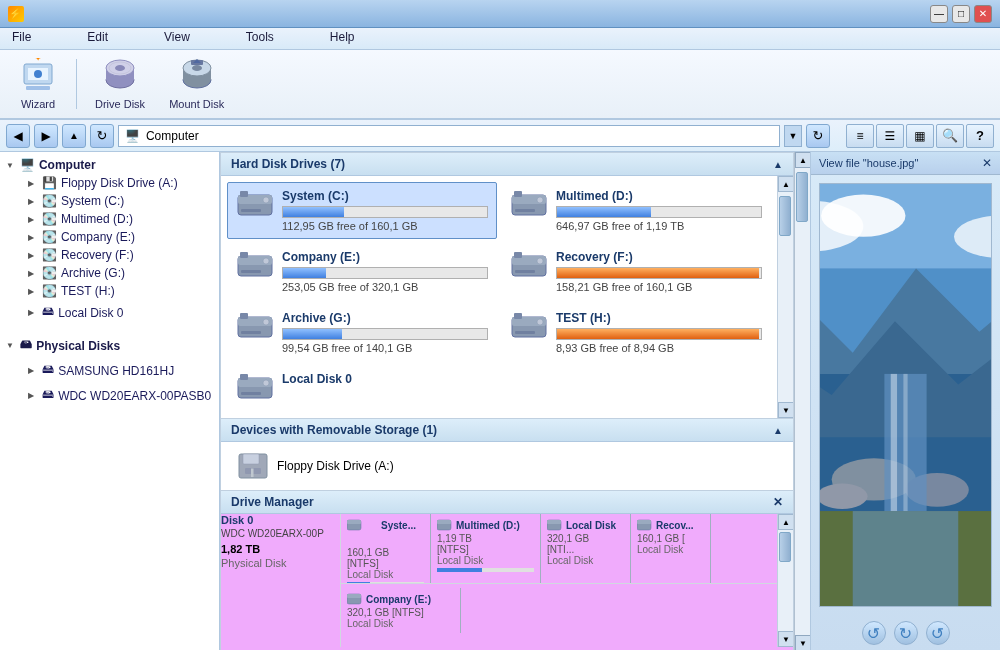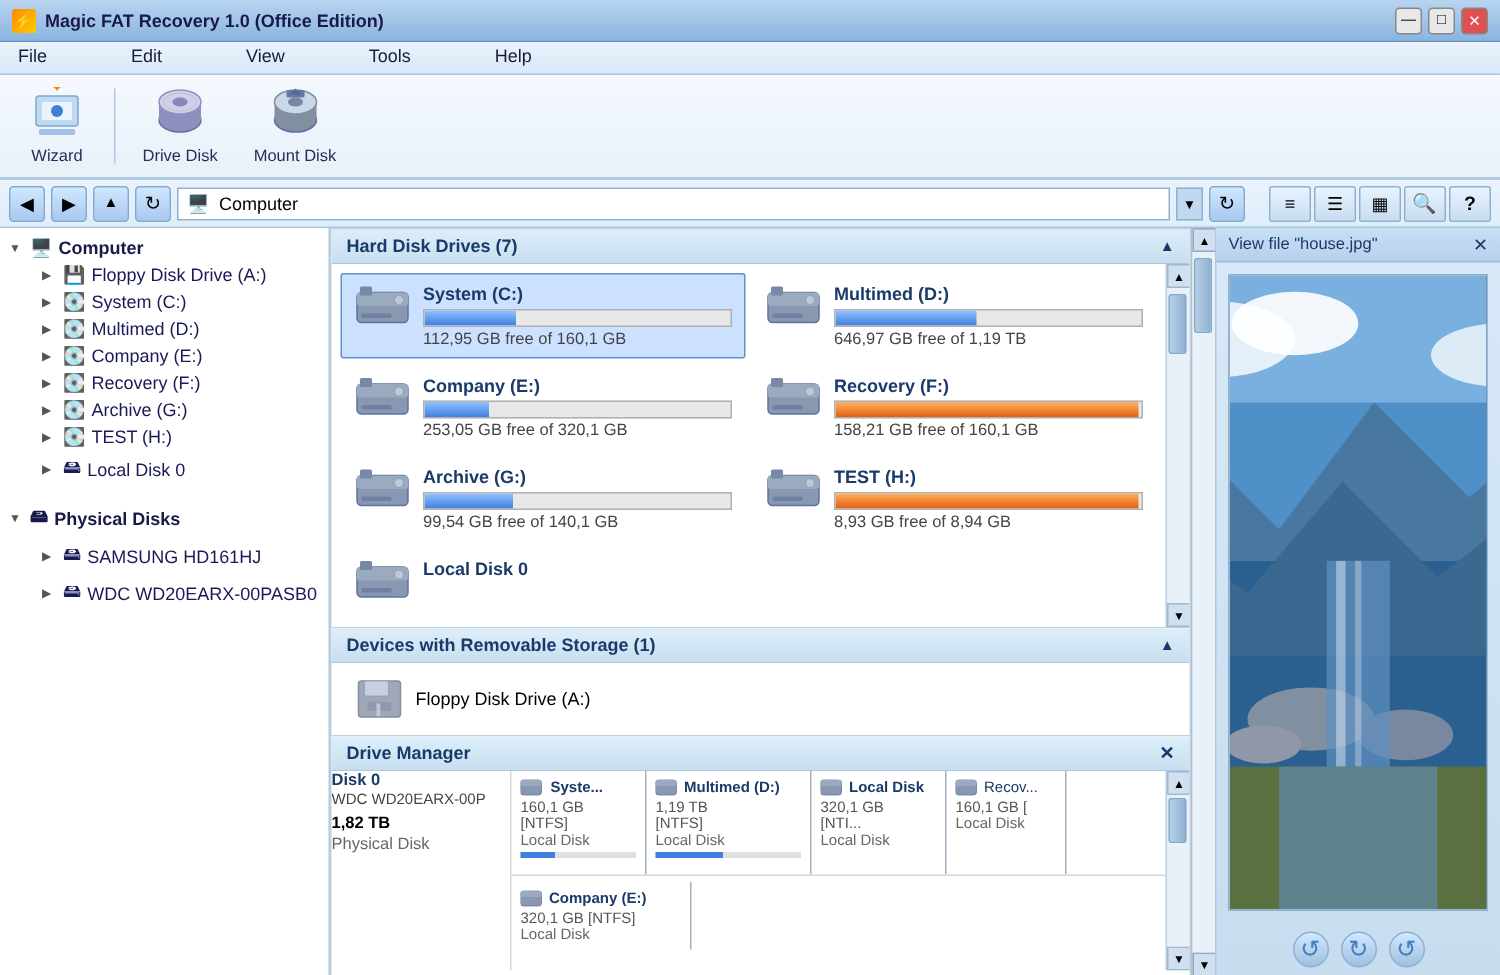"Magic FAT Recovery 1.0 (Office" span { html: <span>Magic FAT Recovery 1.0 (Office Edition)</span> -> none }
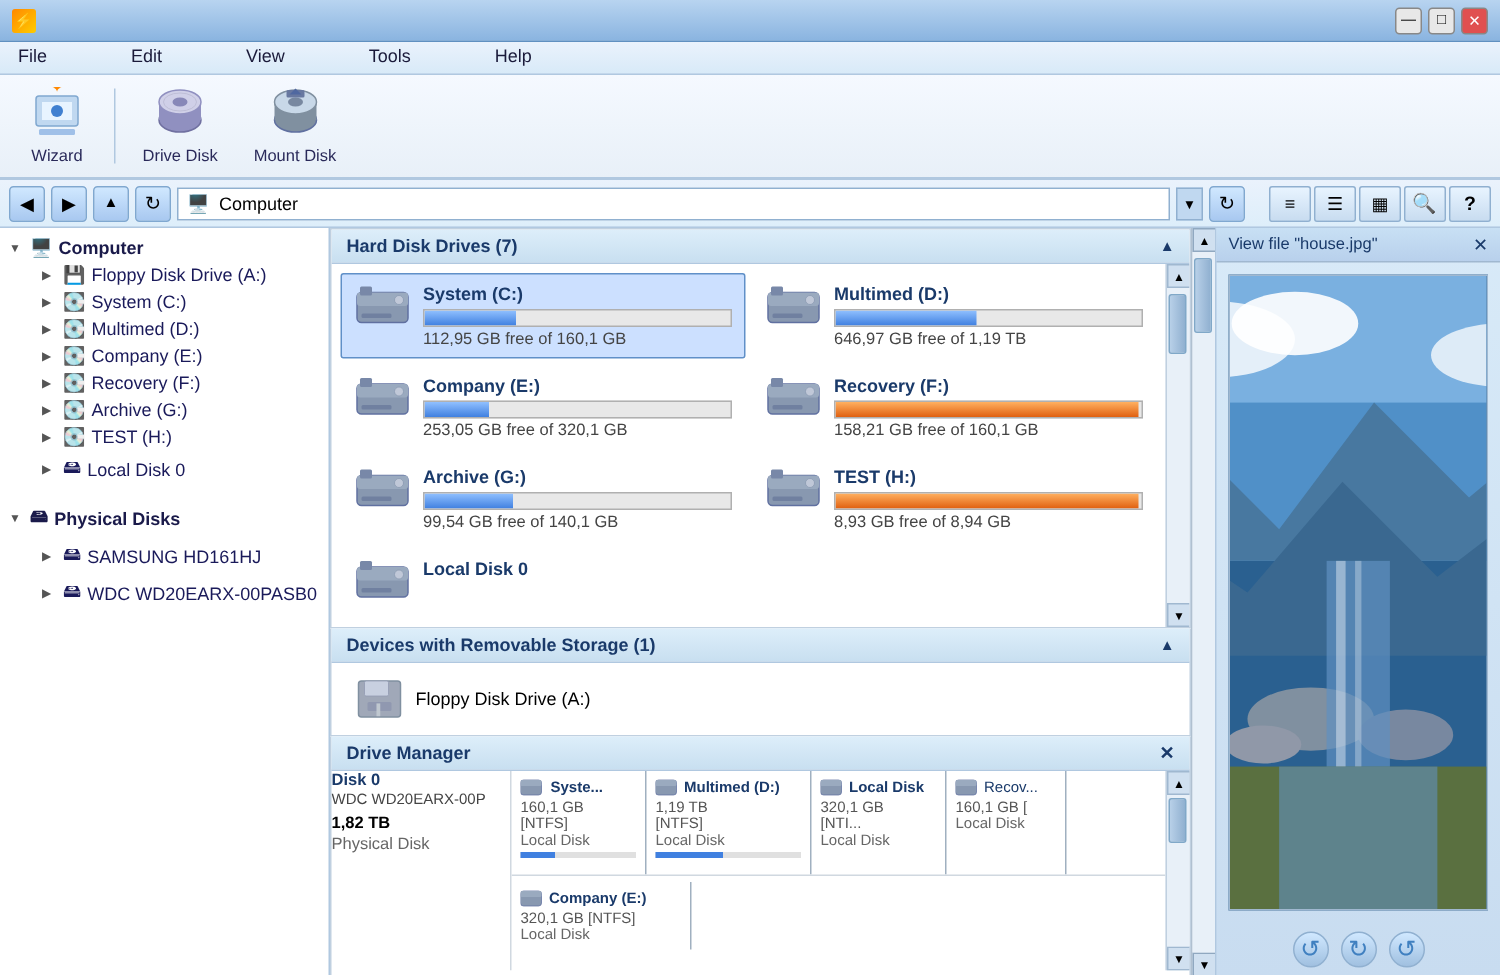"Drive Manager" .drive-manager { background: #ffffff -> #f0abfc }
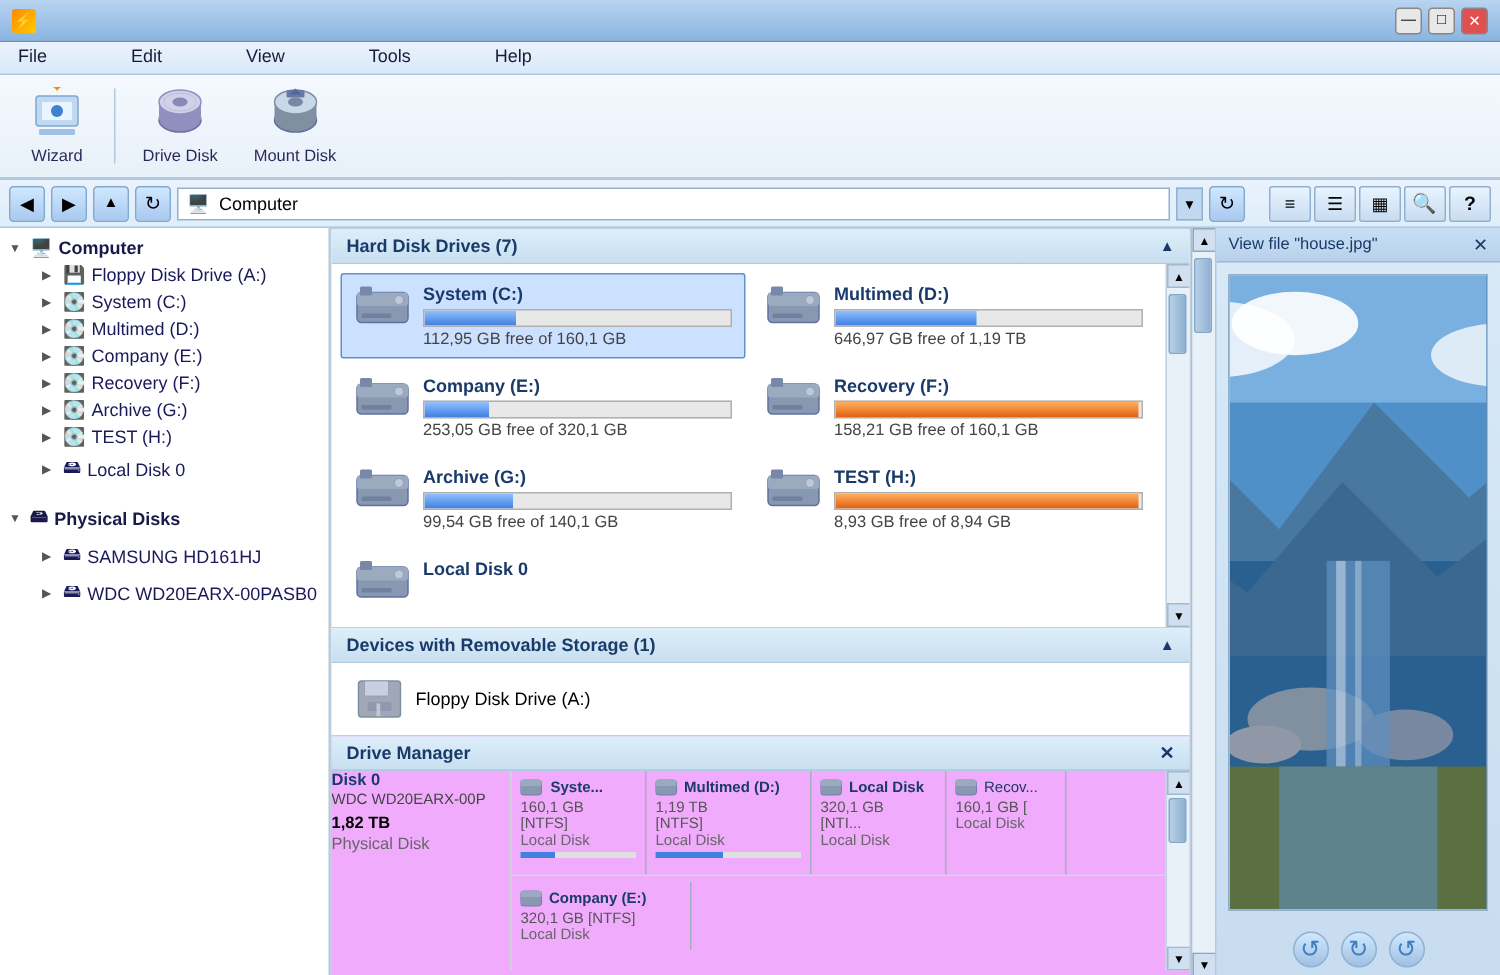"Syste..." div { gap: 4px -> 18px; margin-bottom: 1px -> 15px }
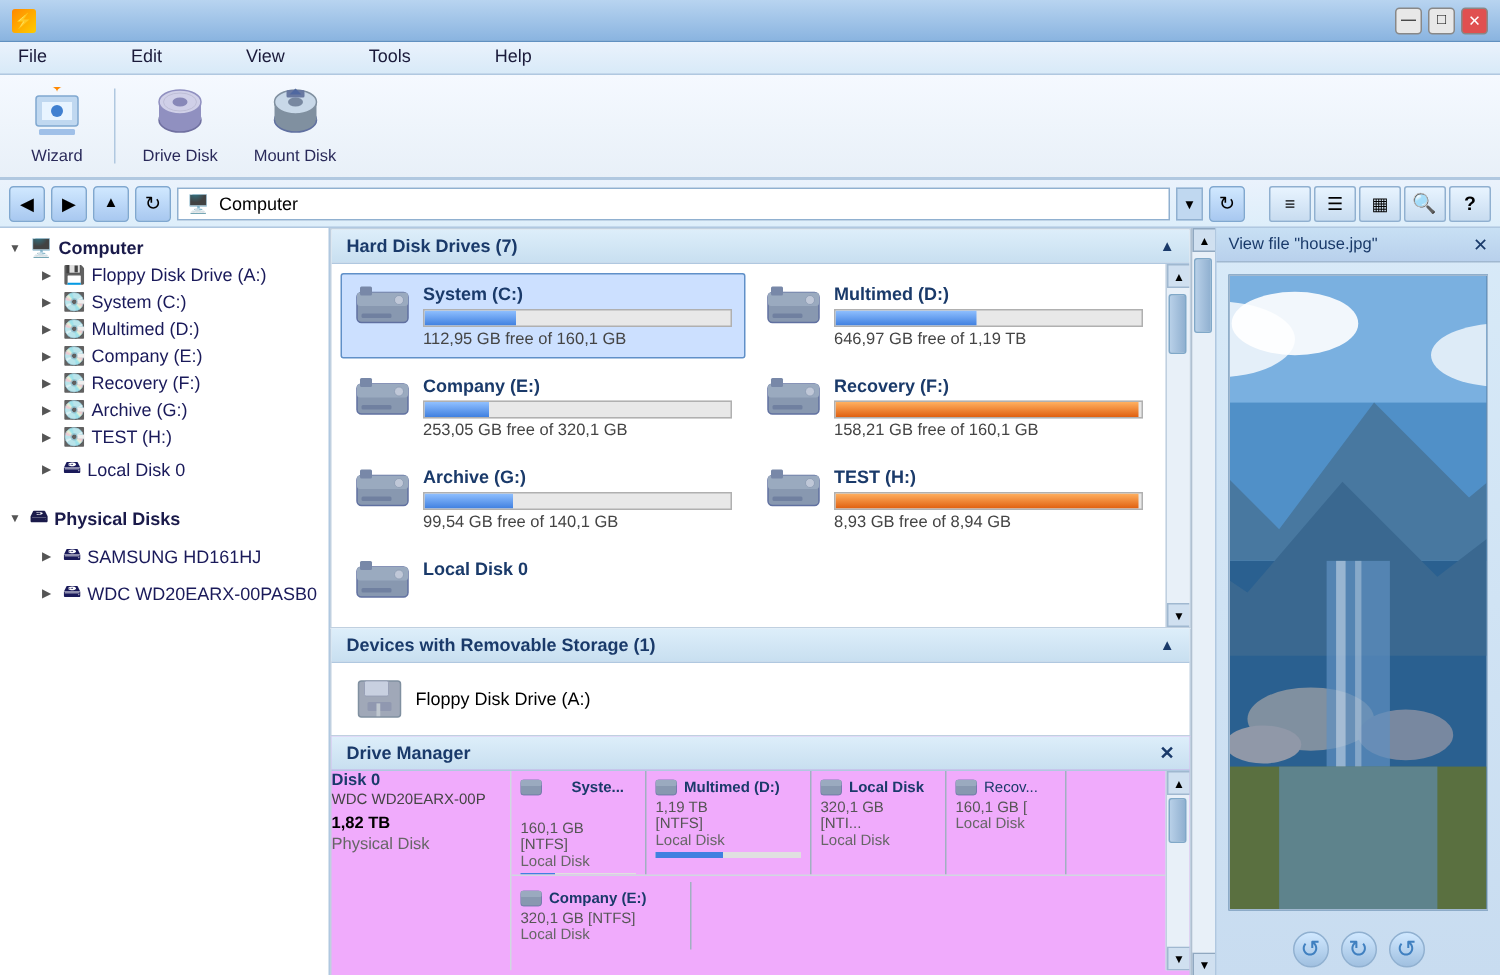"Recov..." div { font-weight: normal -> bold }
